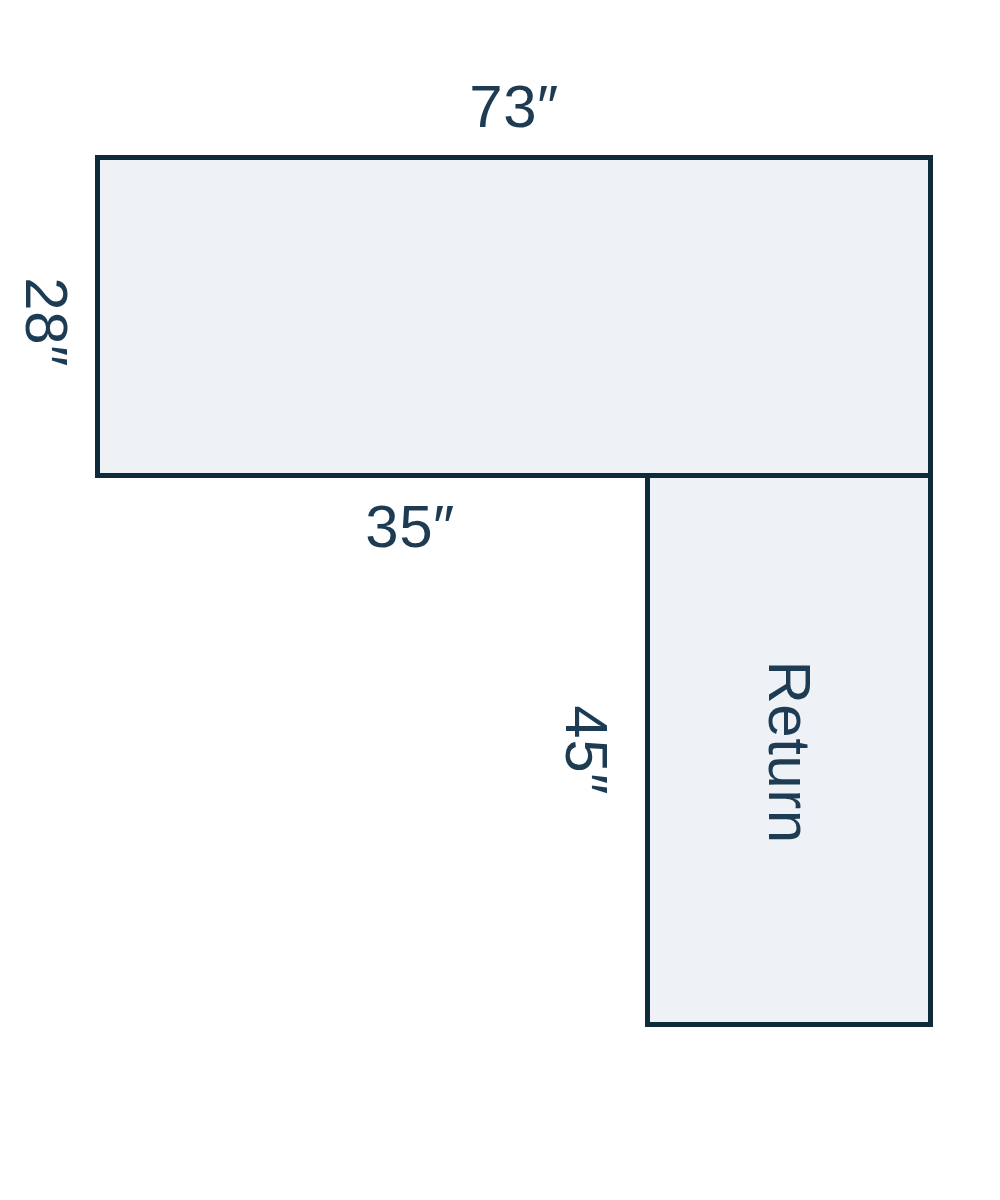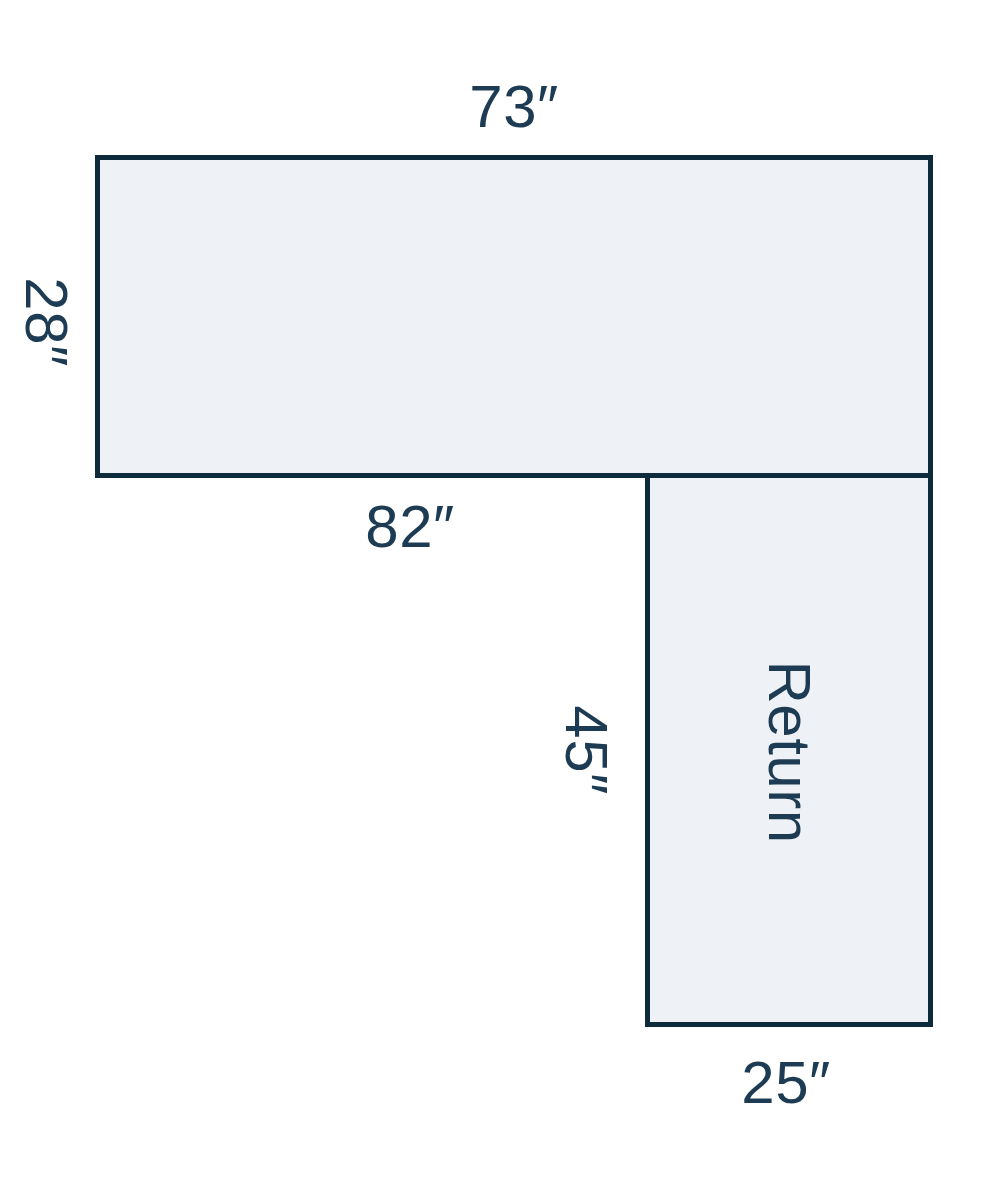"82″" div.label { text: 82 -> 35 }
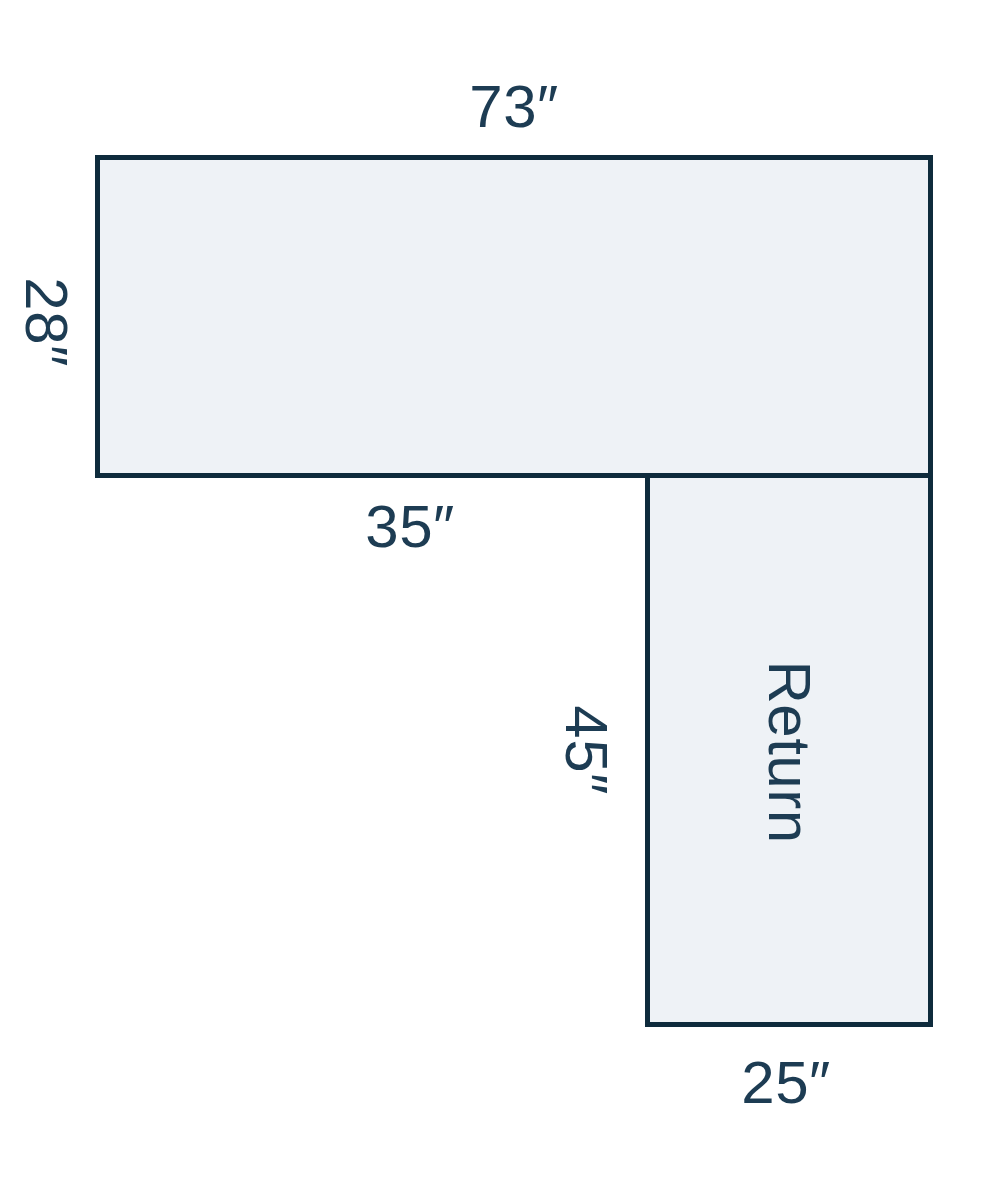"25″" div.label { html: <div>25″</div> -> none }
